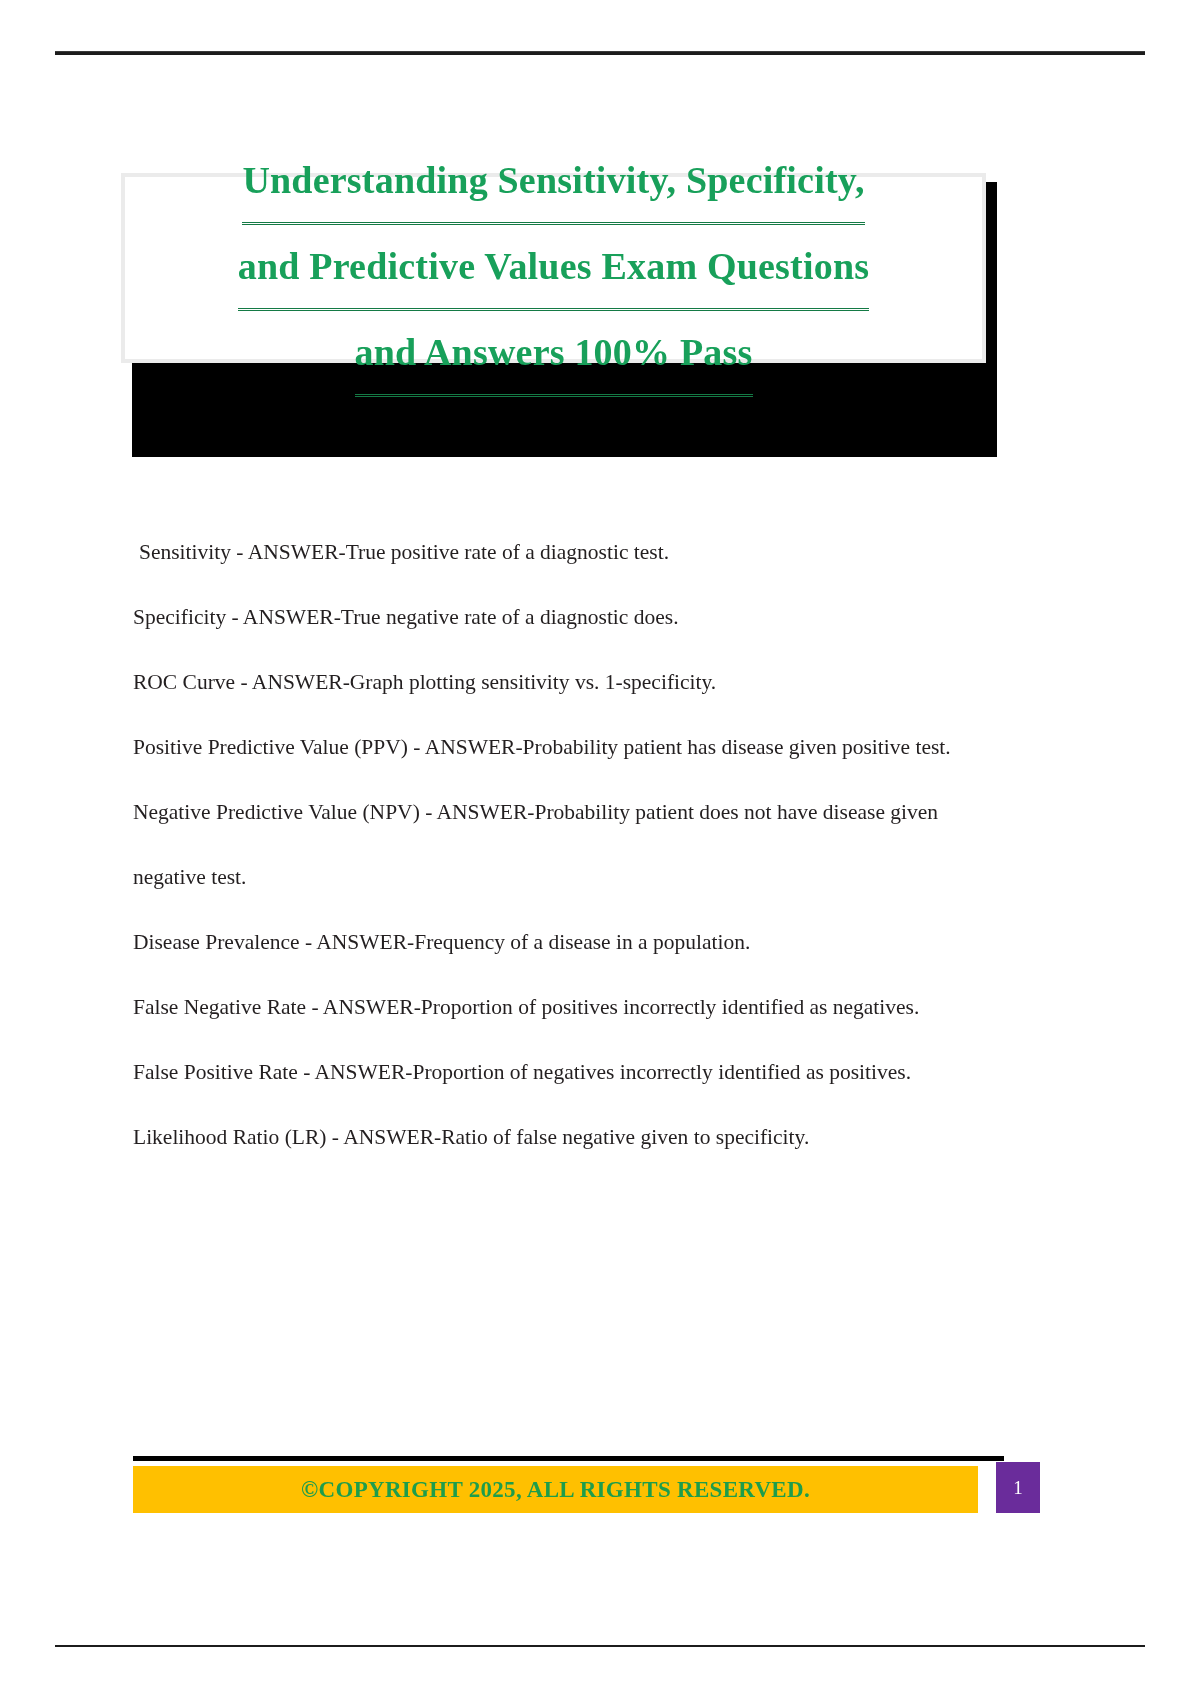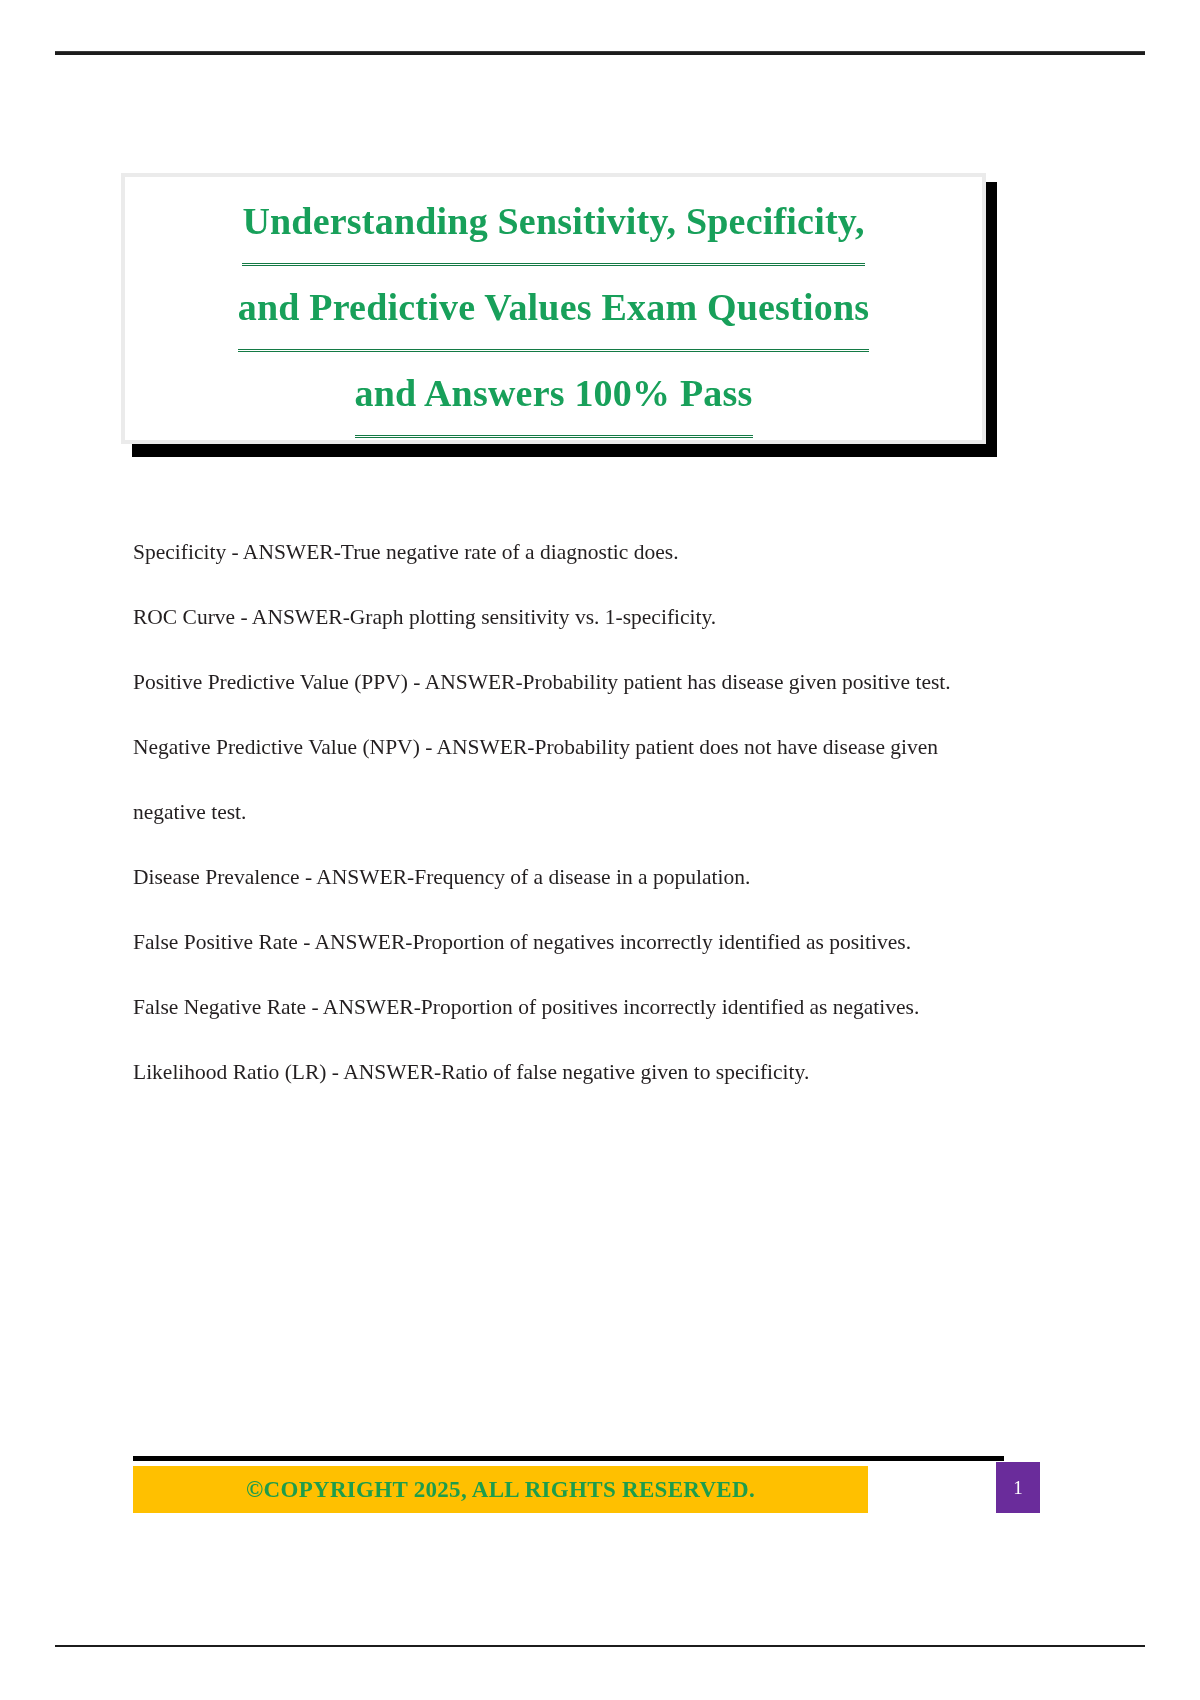"Understanding Sensitivity, Specificity," .title-box { height: 271px -> 190px }
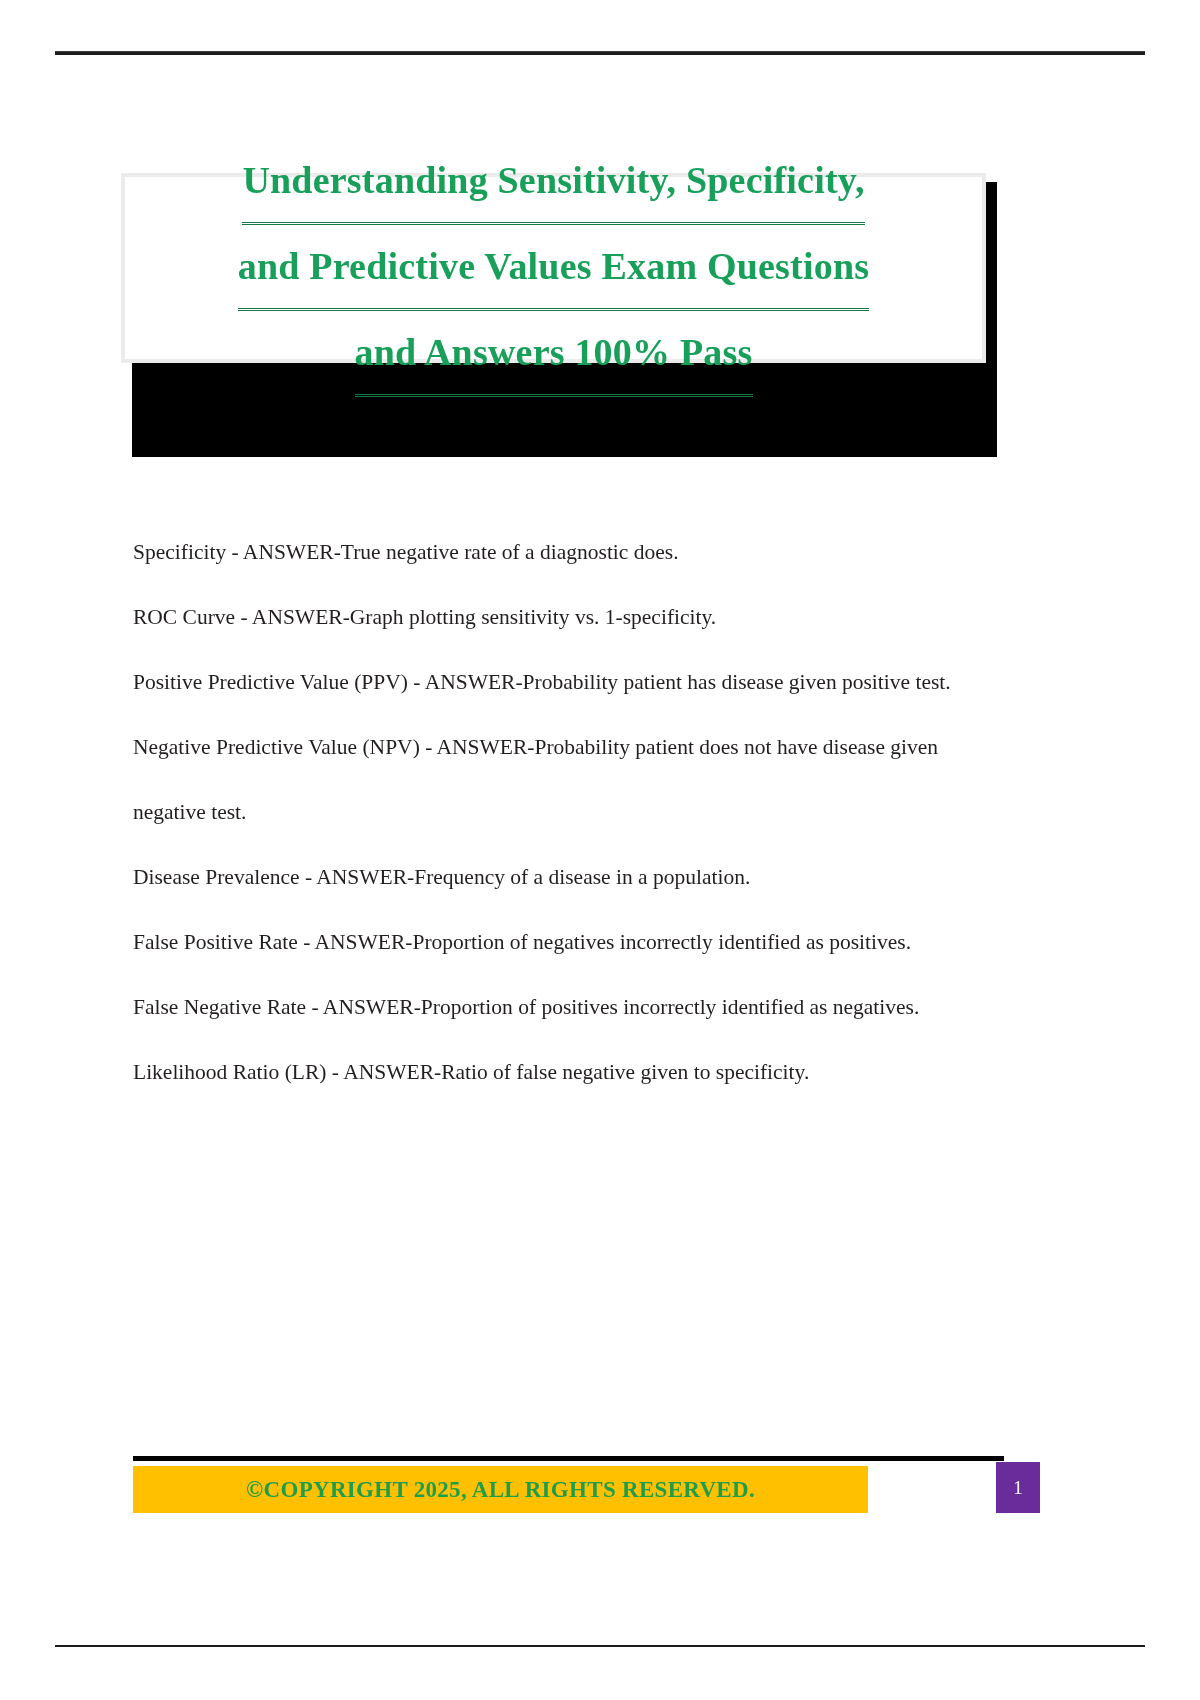"Sensitivity - ANSWER-True positive rate" p.entry { html: none -> <p>Sensitivity - ANSWER-True positive rate of a diagnostic test.</p> }
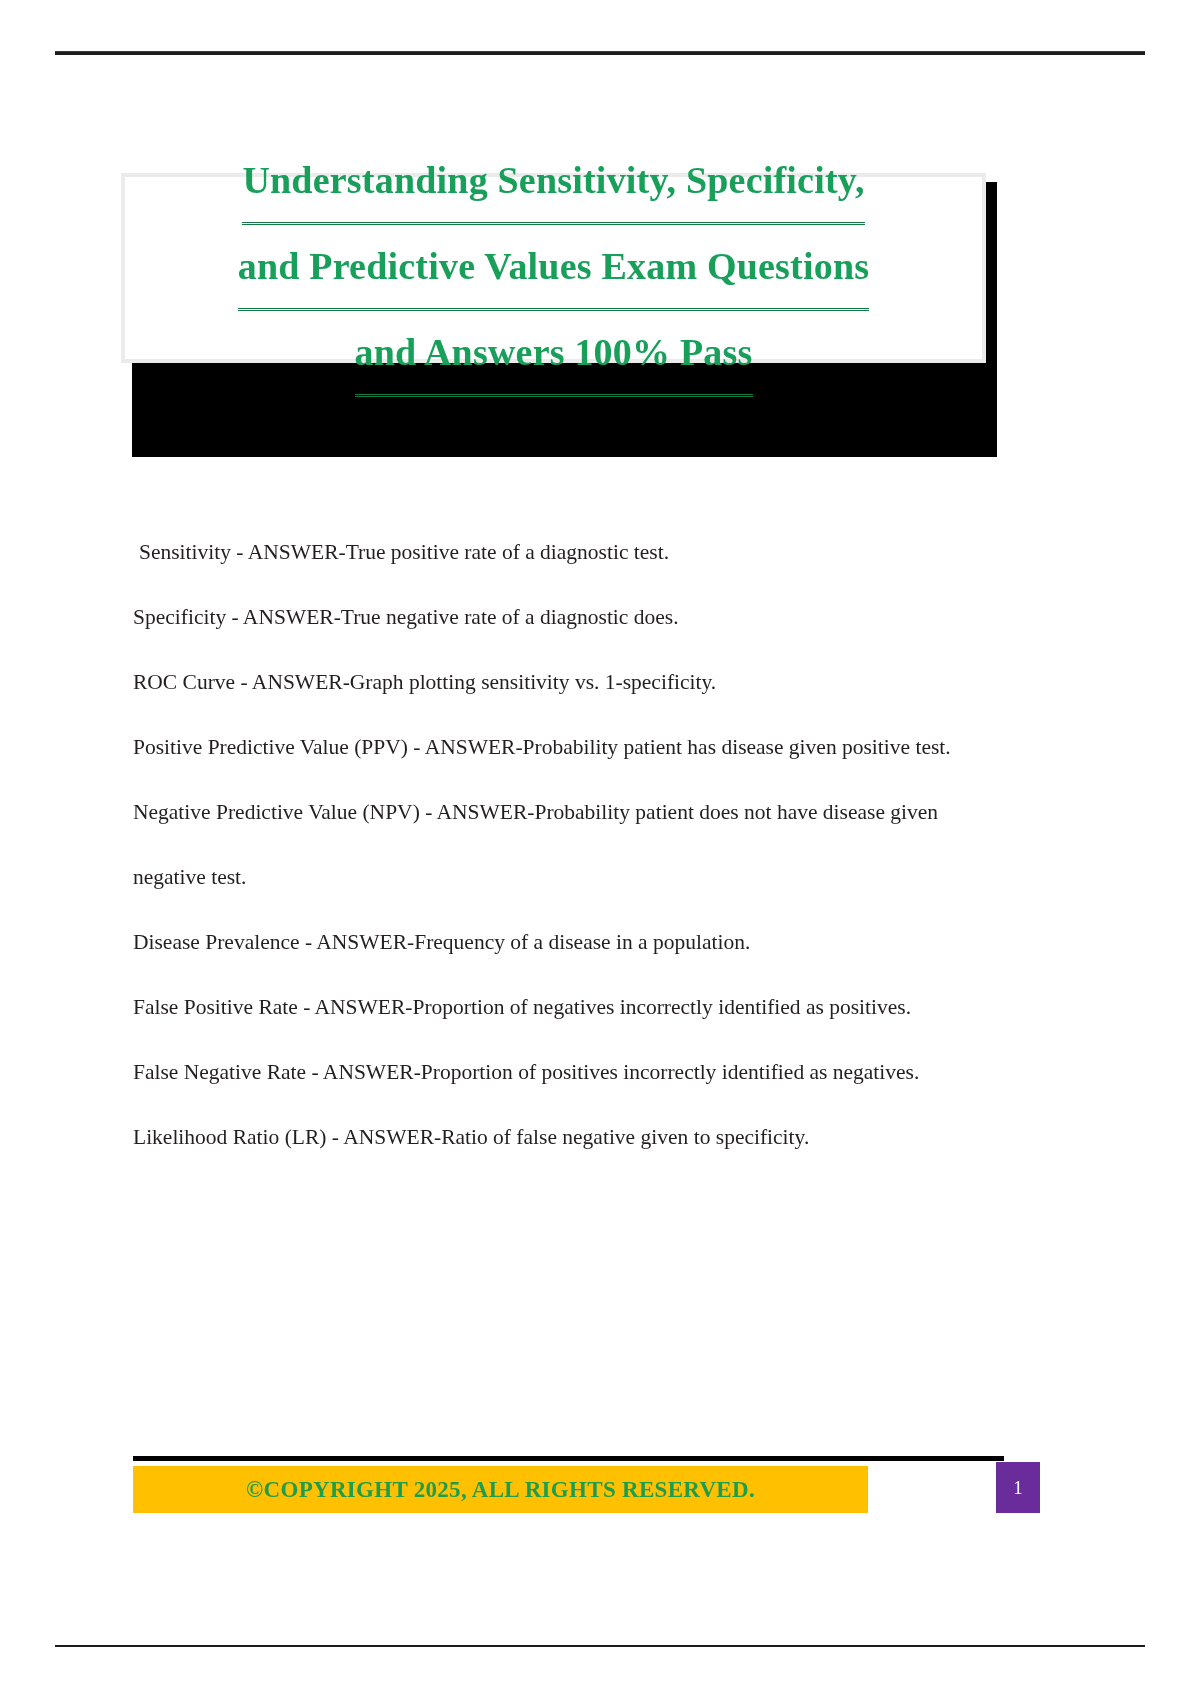"False Positive Rate - ANSWER-Proportion" p.entry { order: before "False Negative Rate - ANSWER-Proportion" -> after "False Negative Rate - ANSWER-Proportion" }
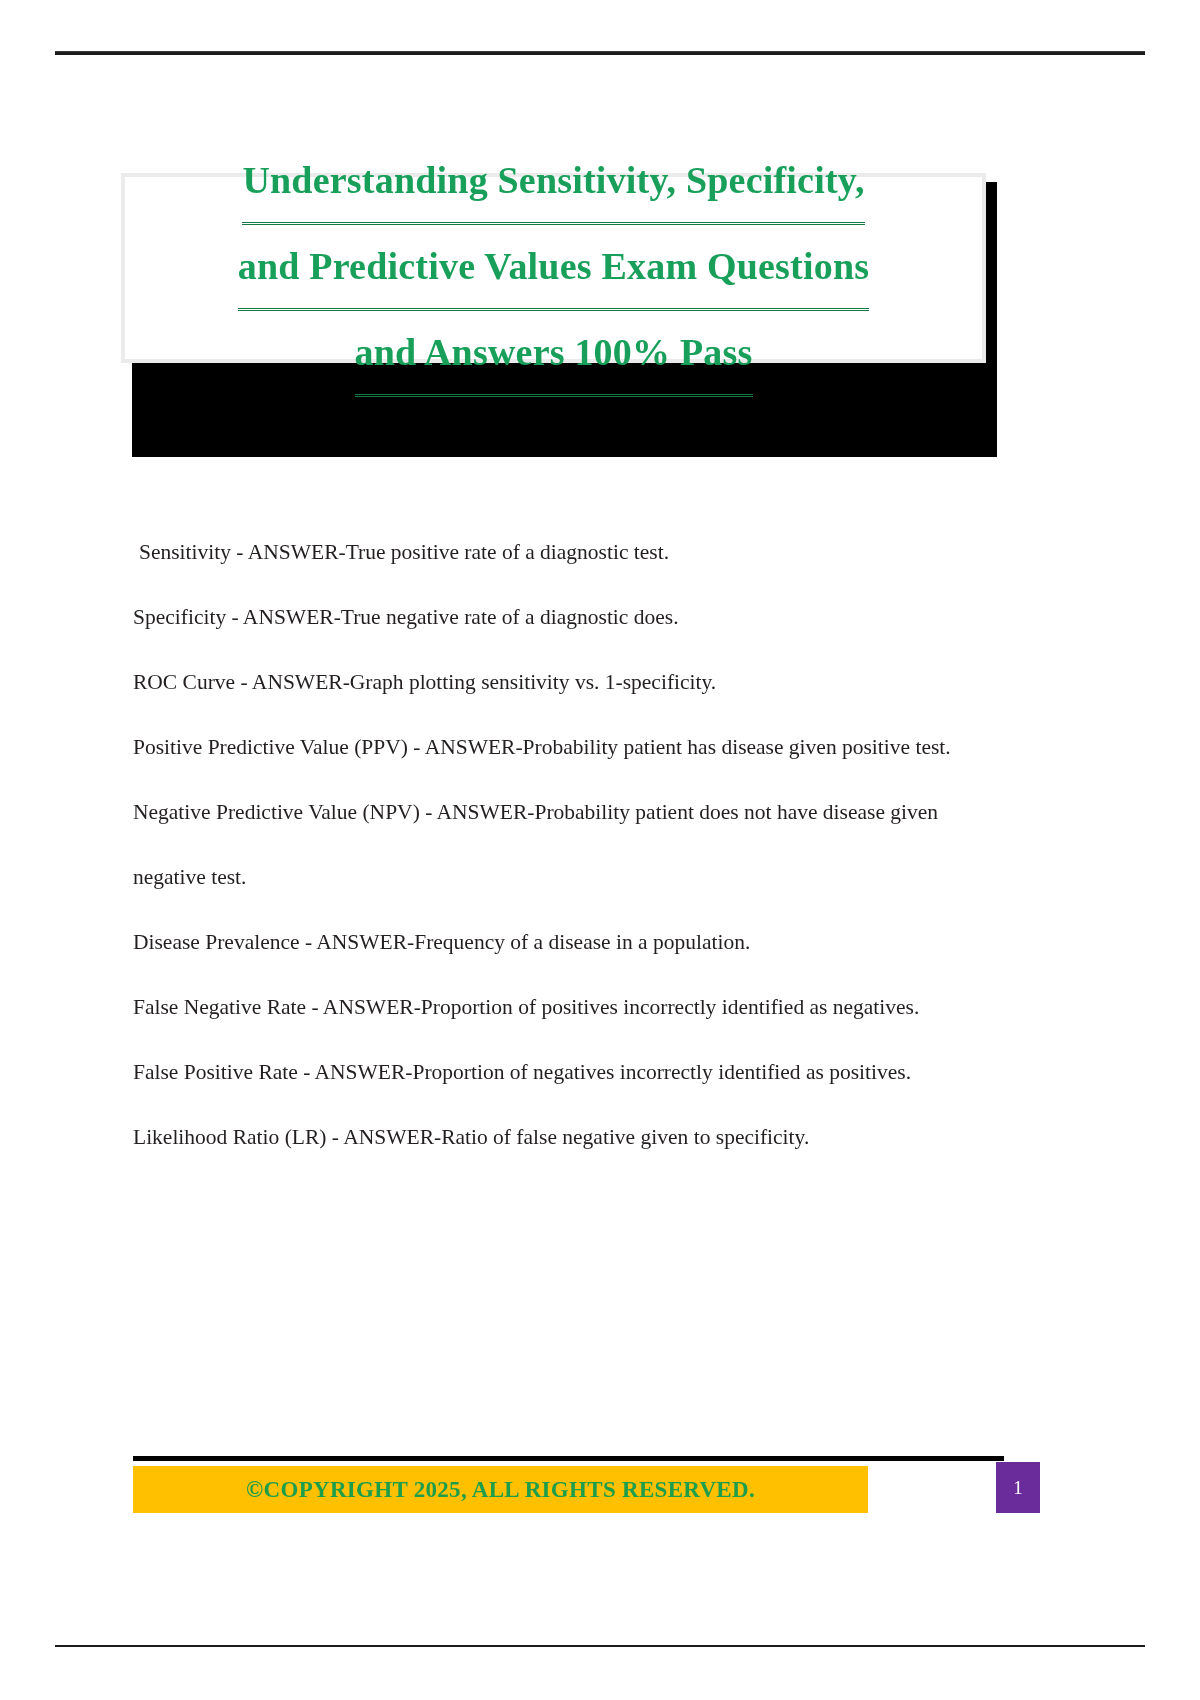"©COPYRIGHT 2025, ALL RIGHTS RESERVED." .footer-band { width: 735px -> 845px }
